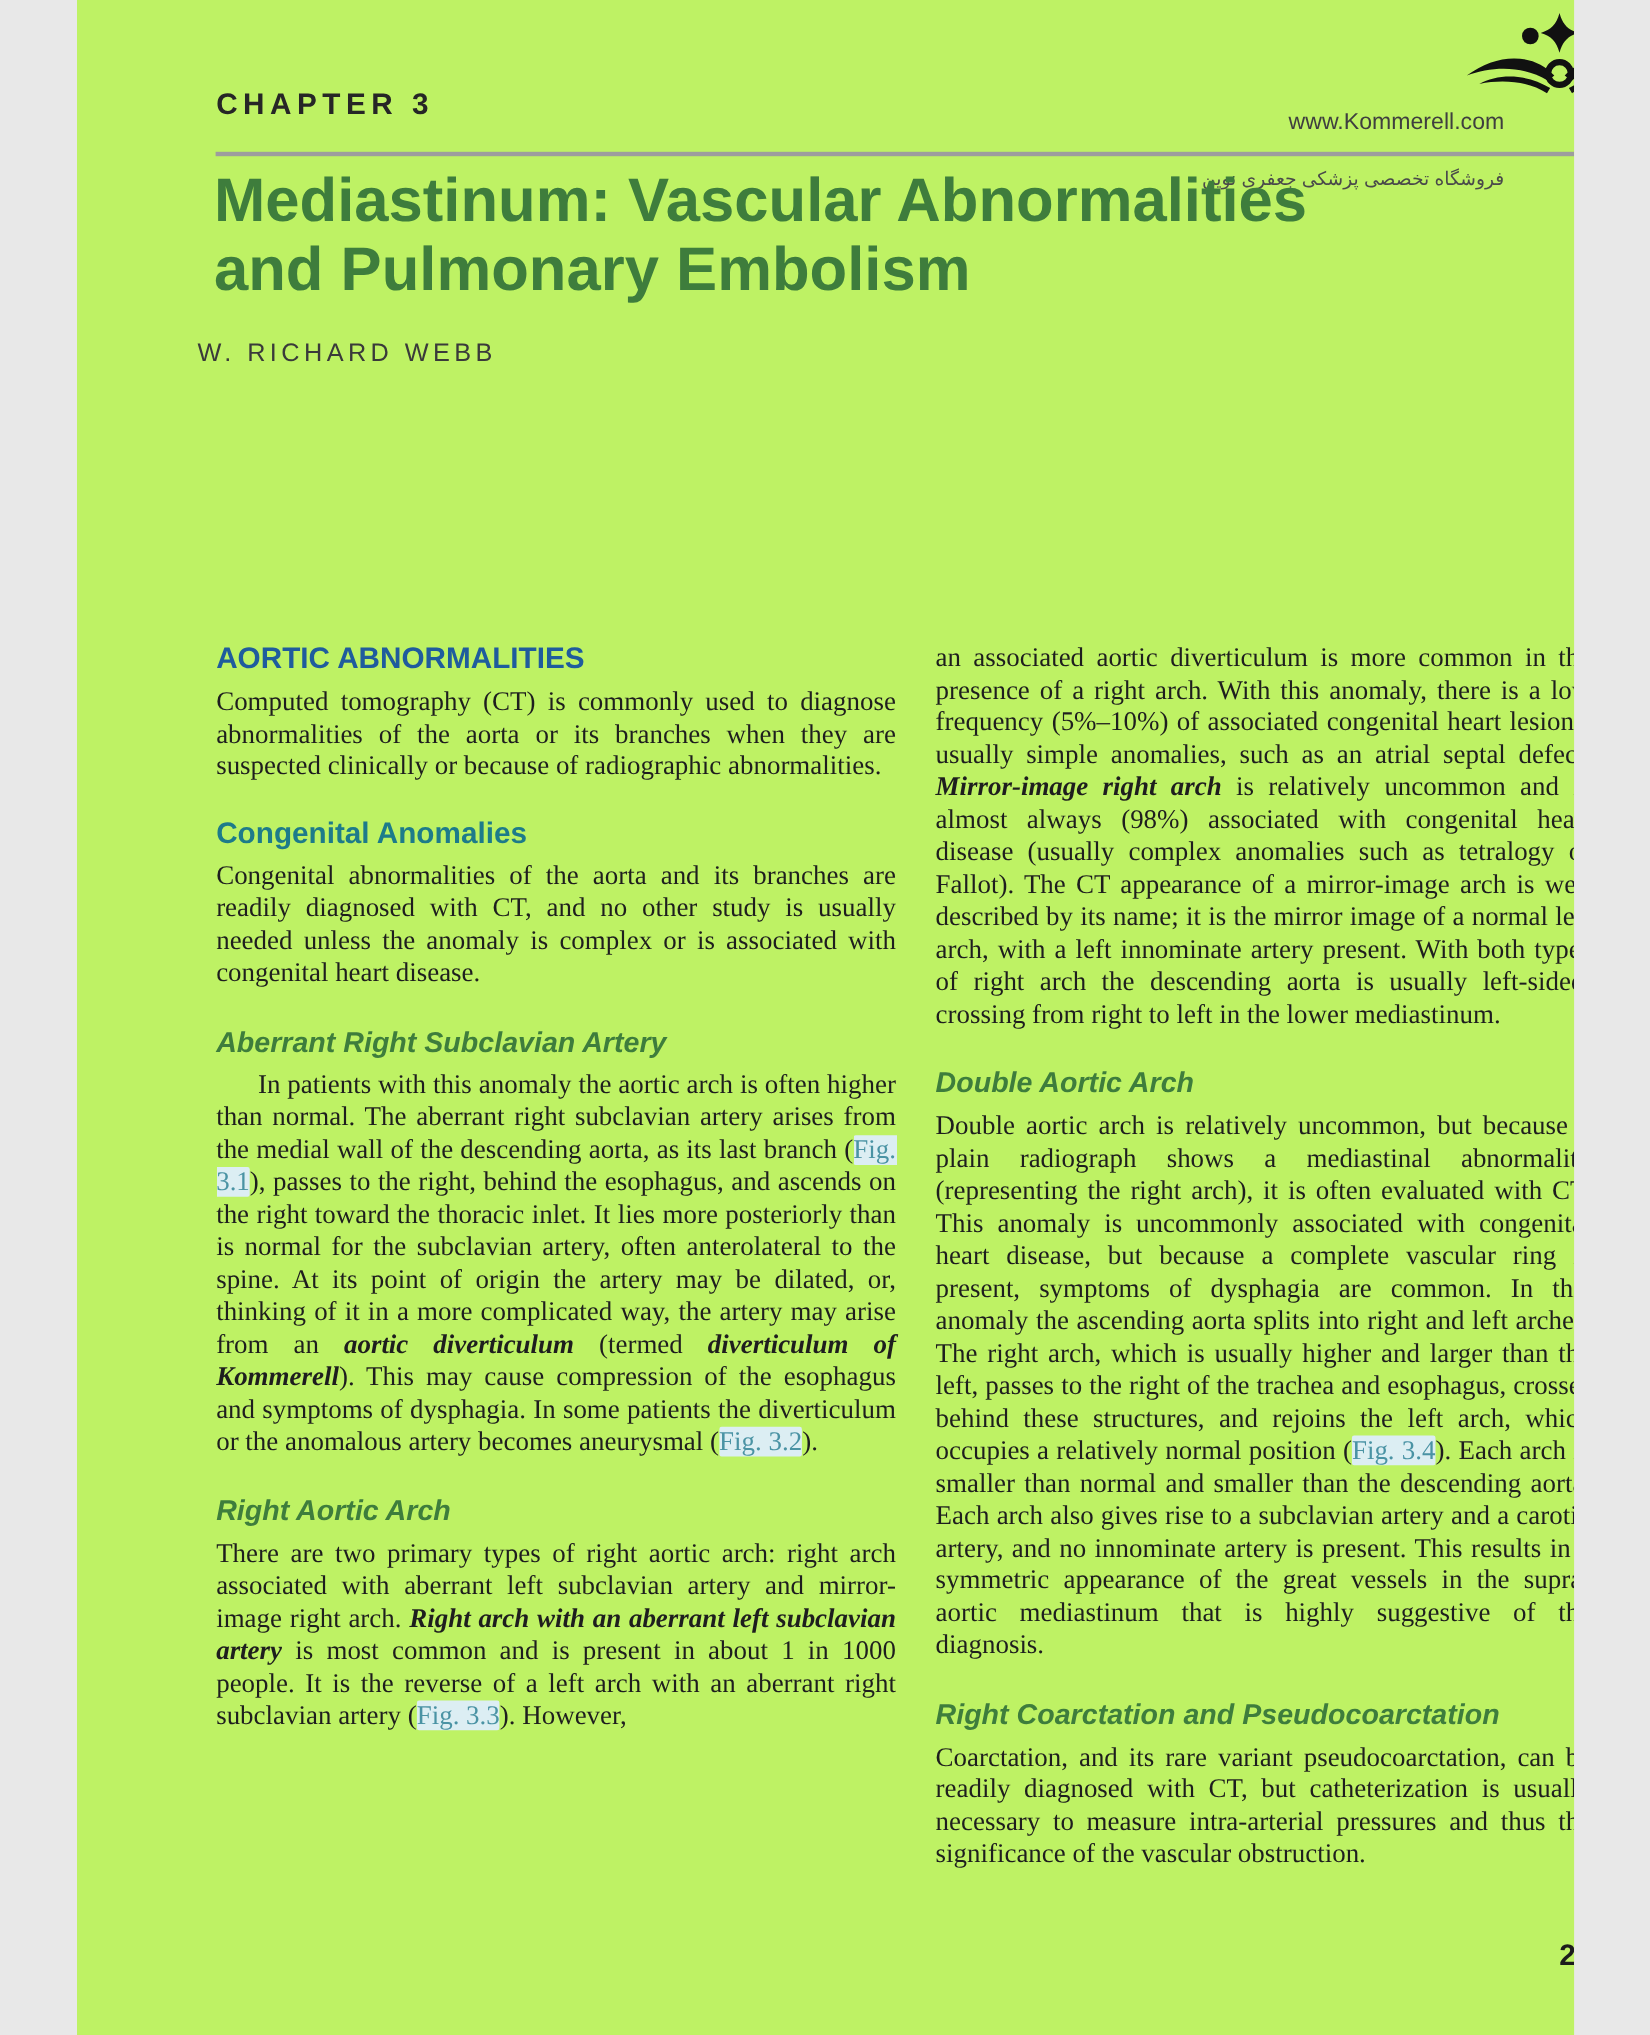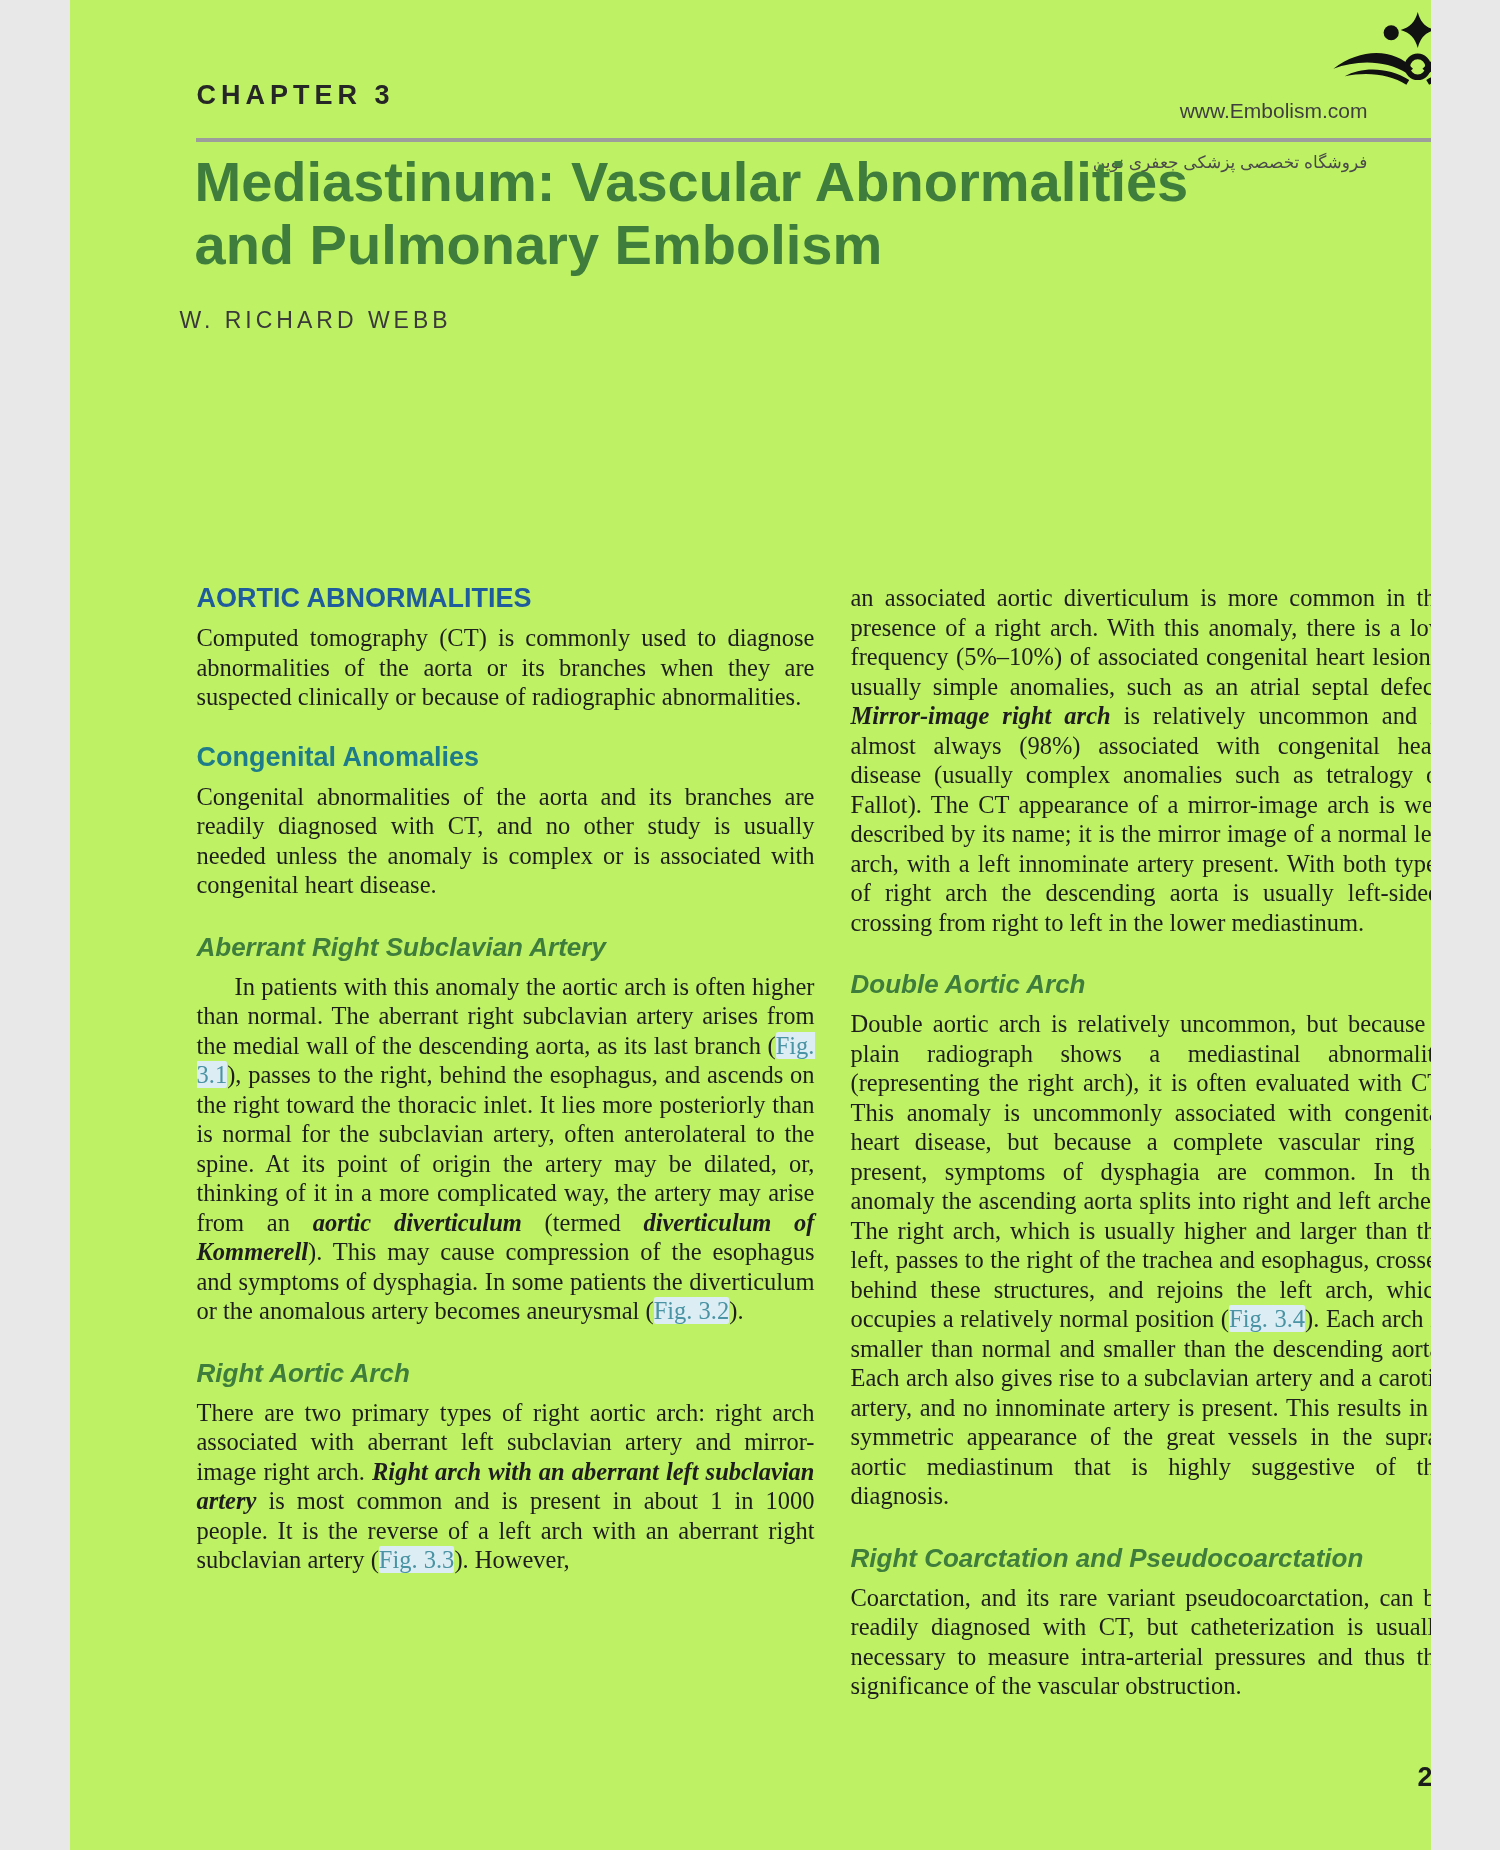"www.Embolism.com" div.site { text: www.Embolism.com -> www.Kommerell.com }
